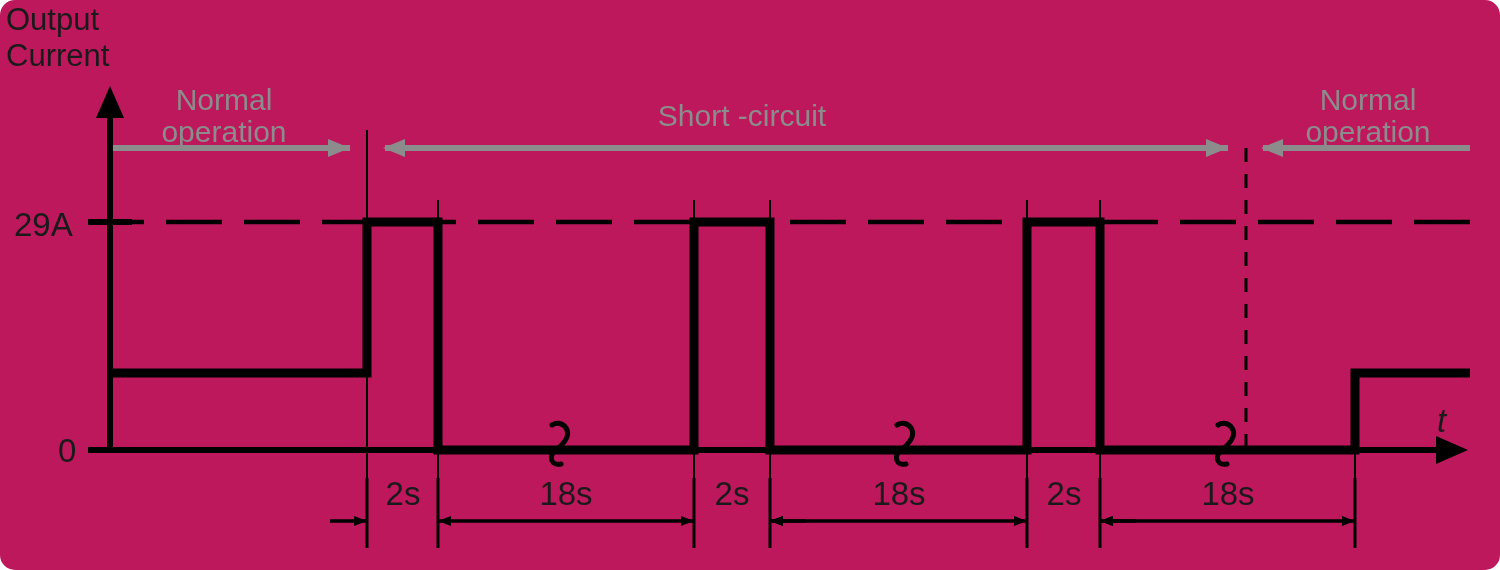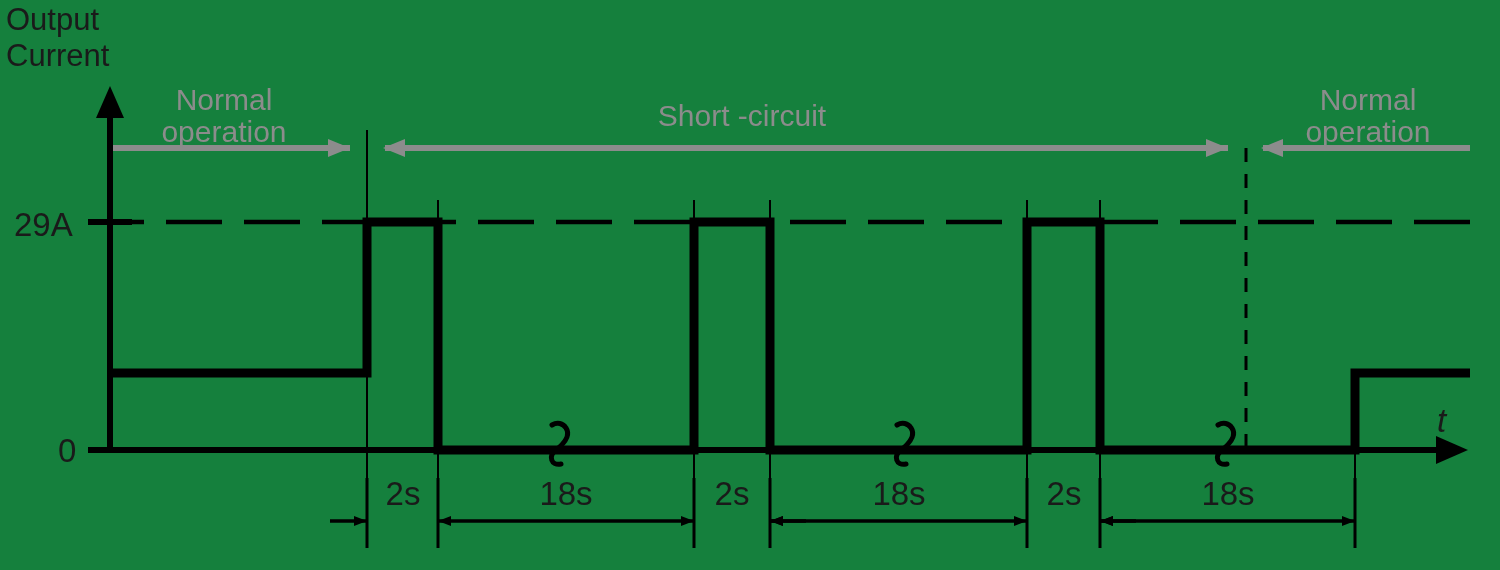"Output" #diagram-root { background: #15803d -> #be185d; border-radius: none -> 15px }
